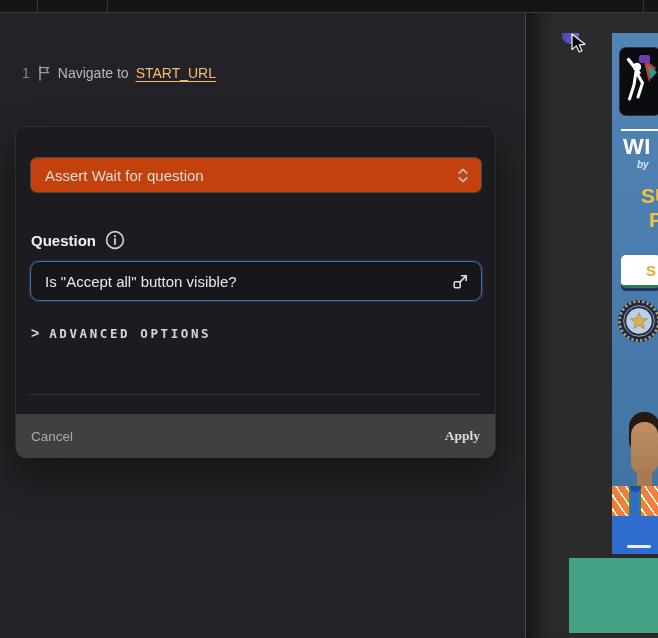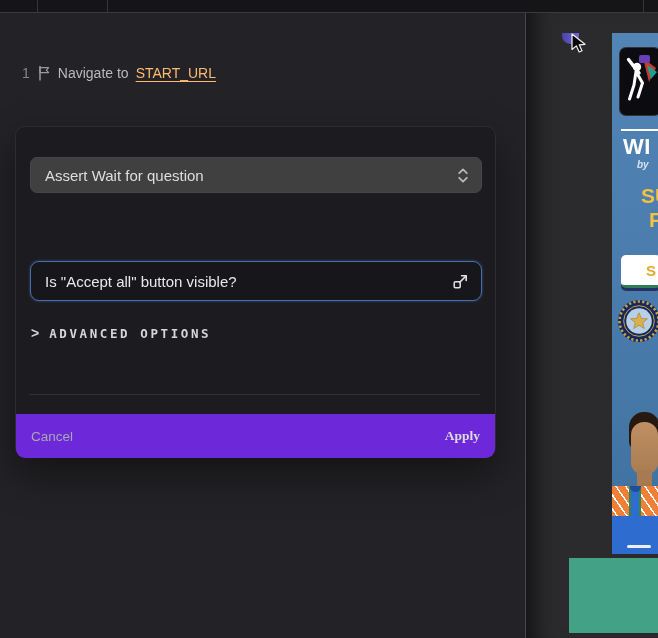"Assert Wait for question" .select { background: #404040 -> #c2410c }
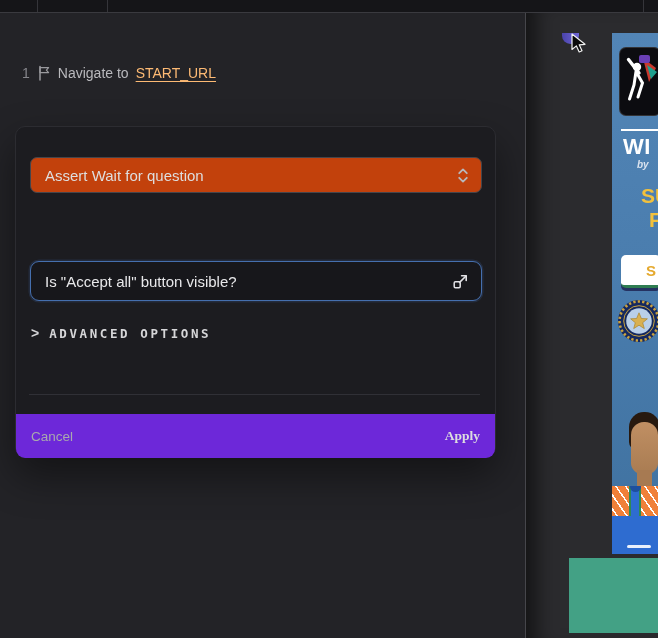"Question" div.q-label-row { html: none -> <div> <span>Question</span> <span> <svg> <circle></circle> <circle></circle> <path></path> </svg> </span> </div> }
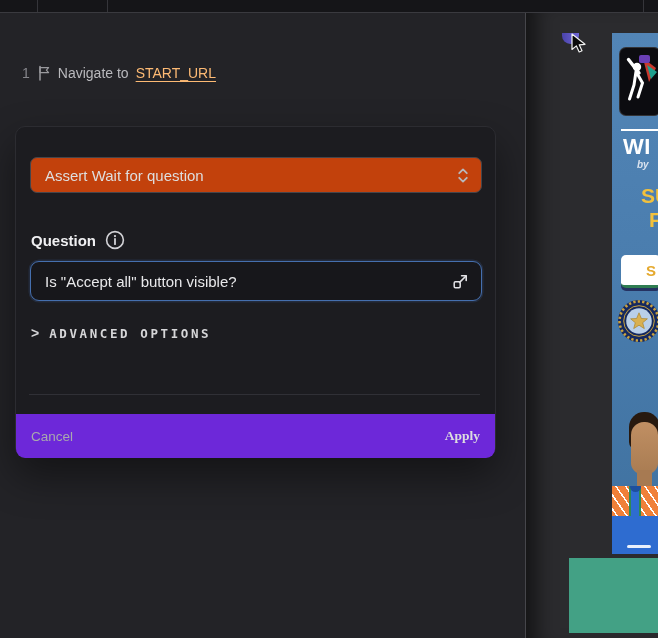"Cancel" .card-footer { background: #6d28d9 -> #404040 }
